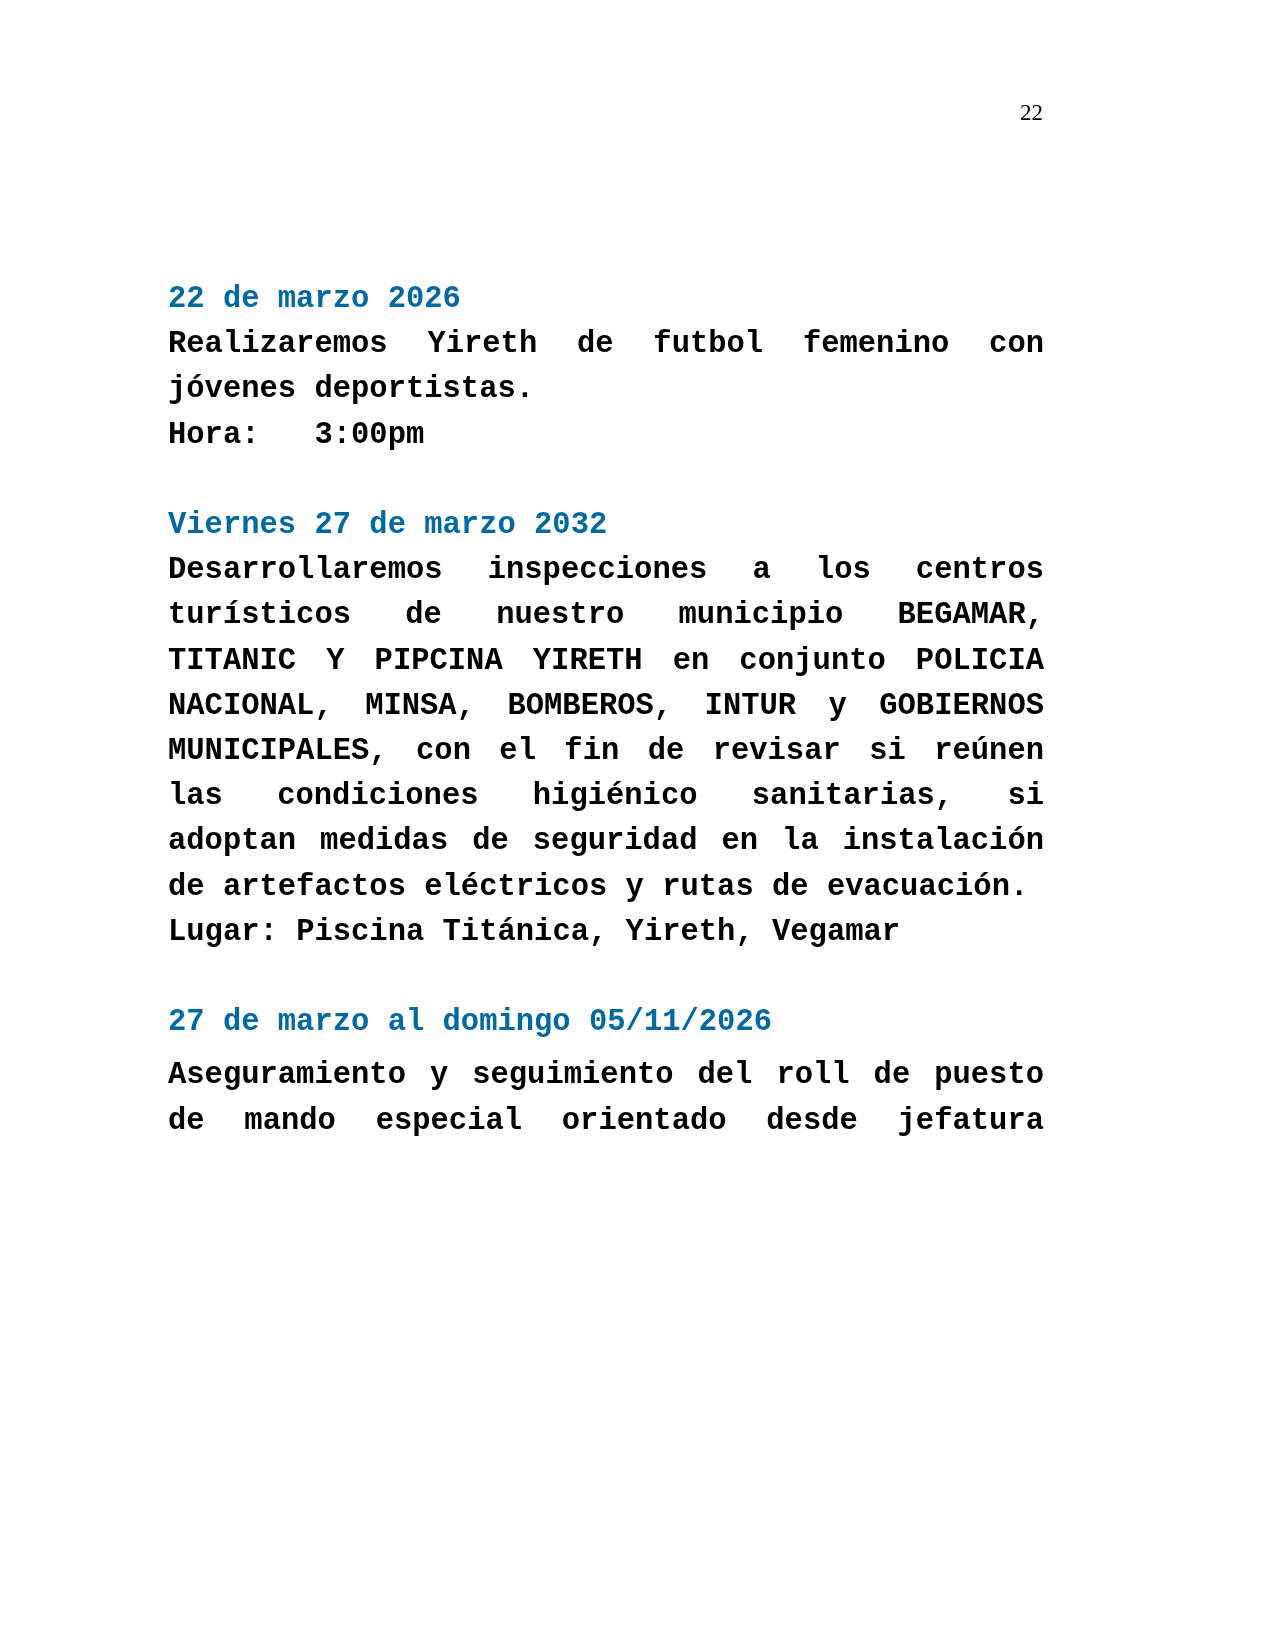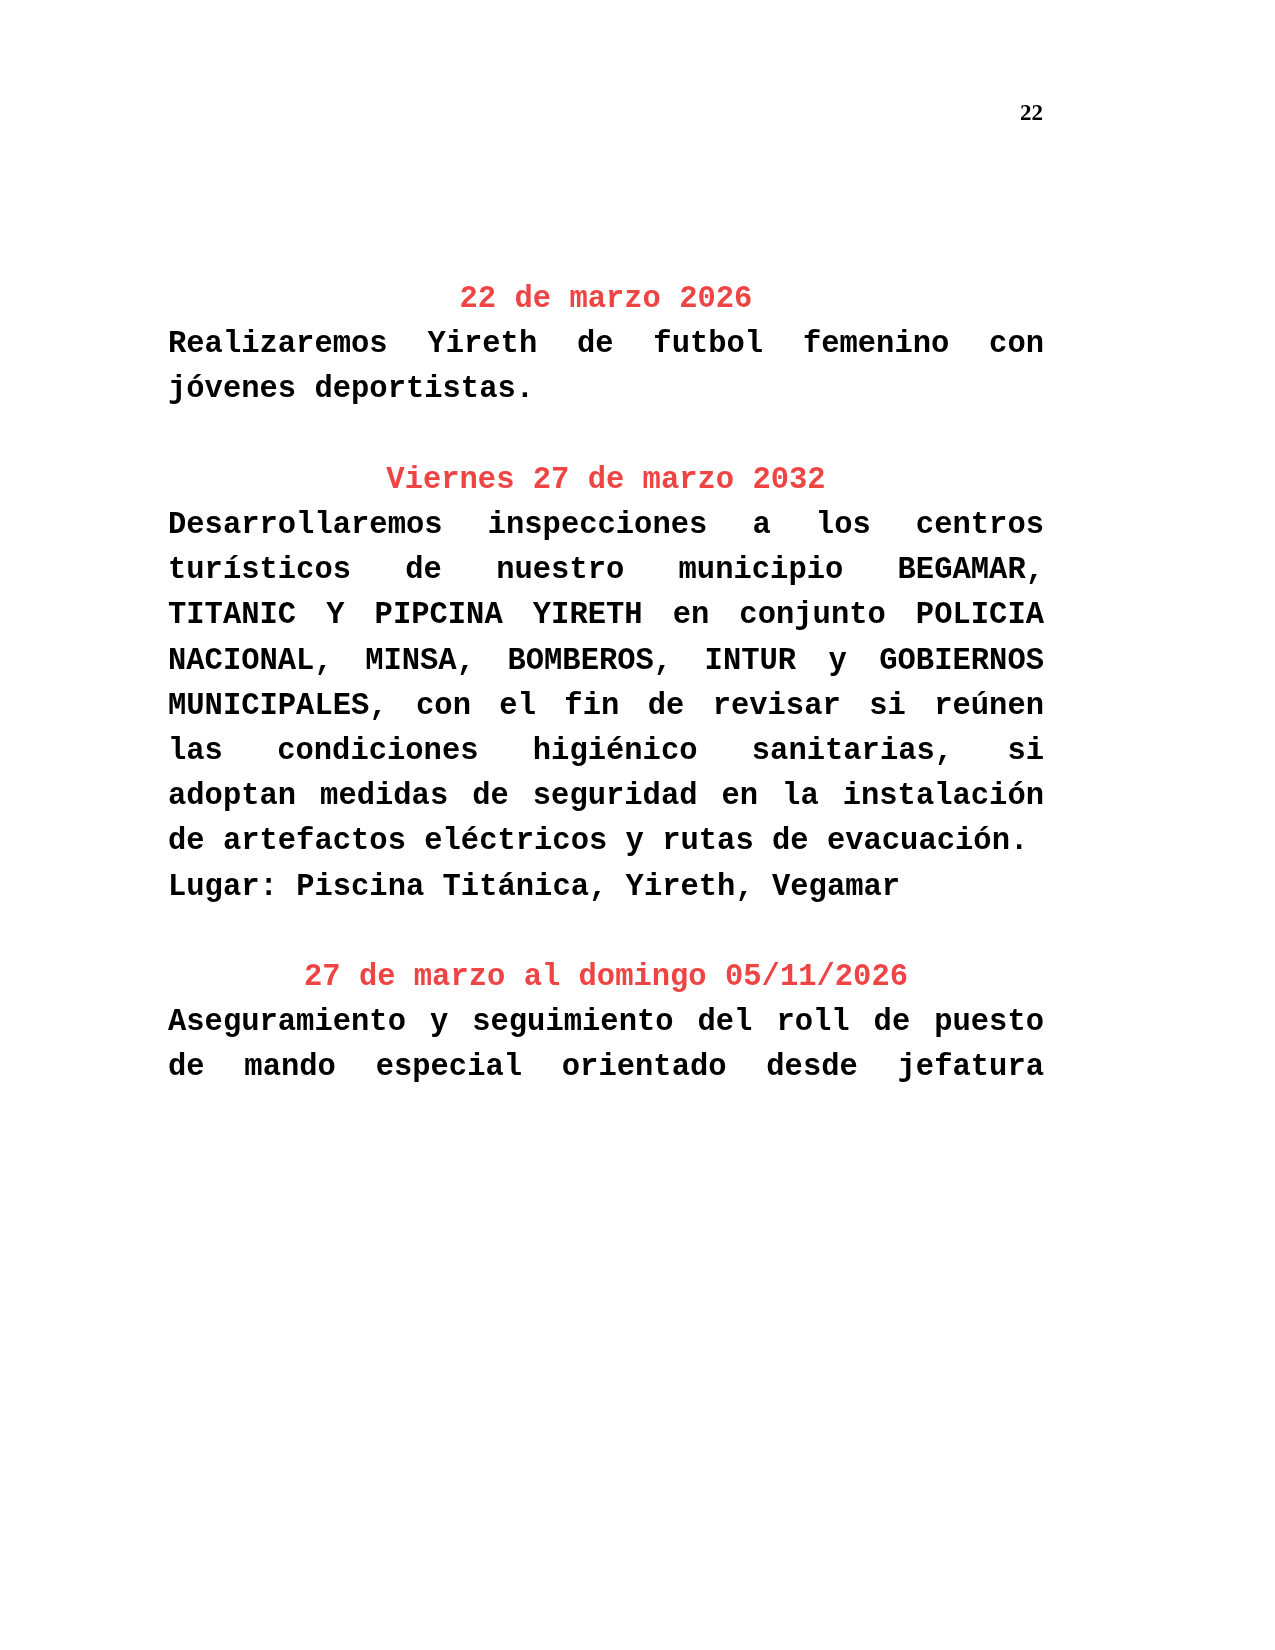"22" .page-number { font-weight: bold -> normal }
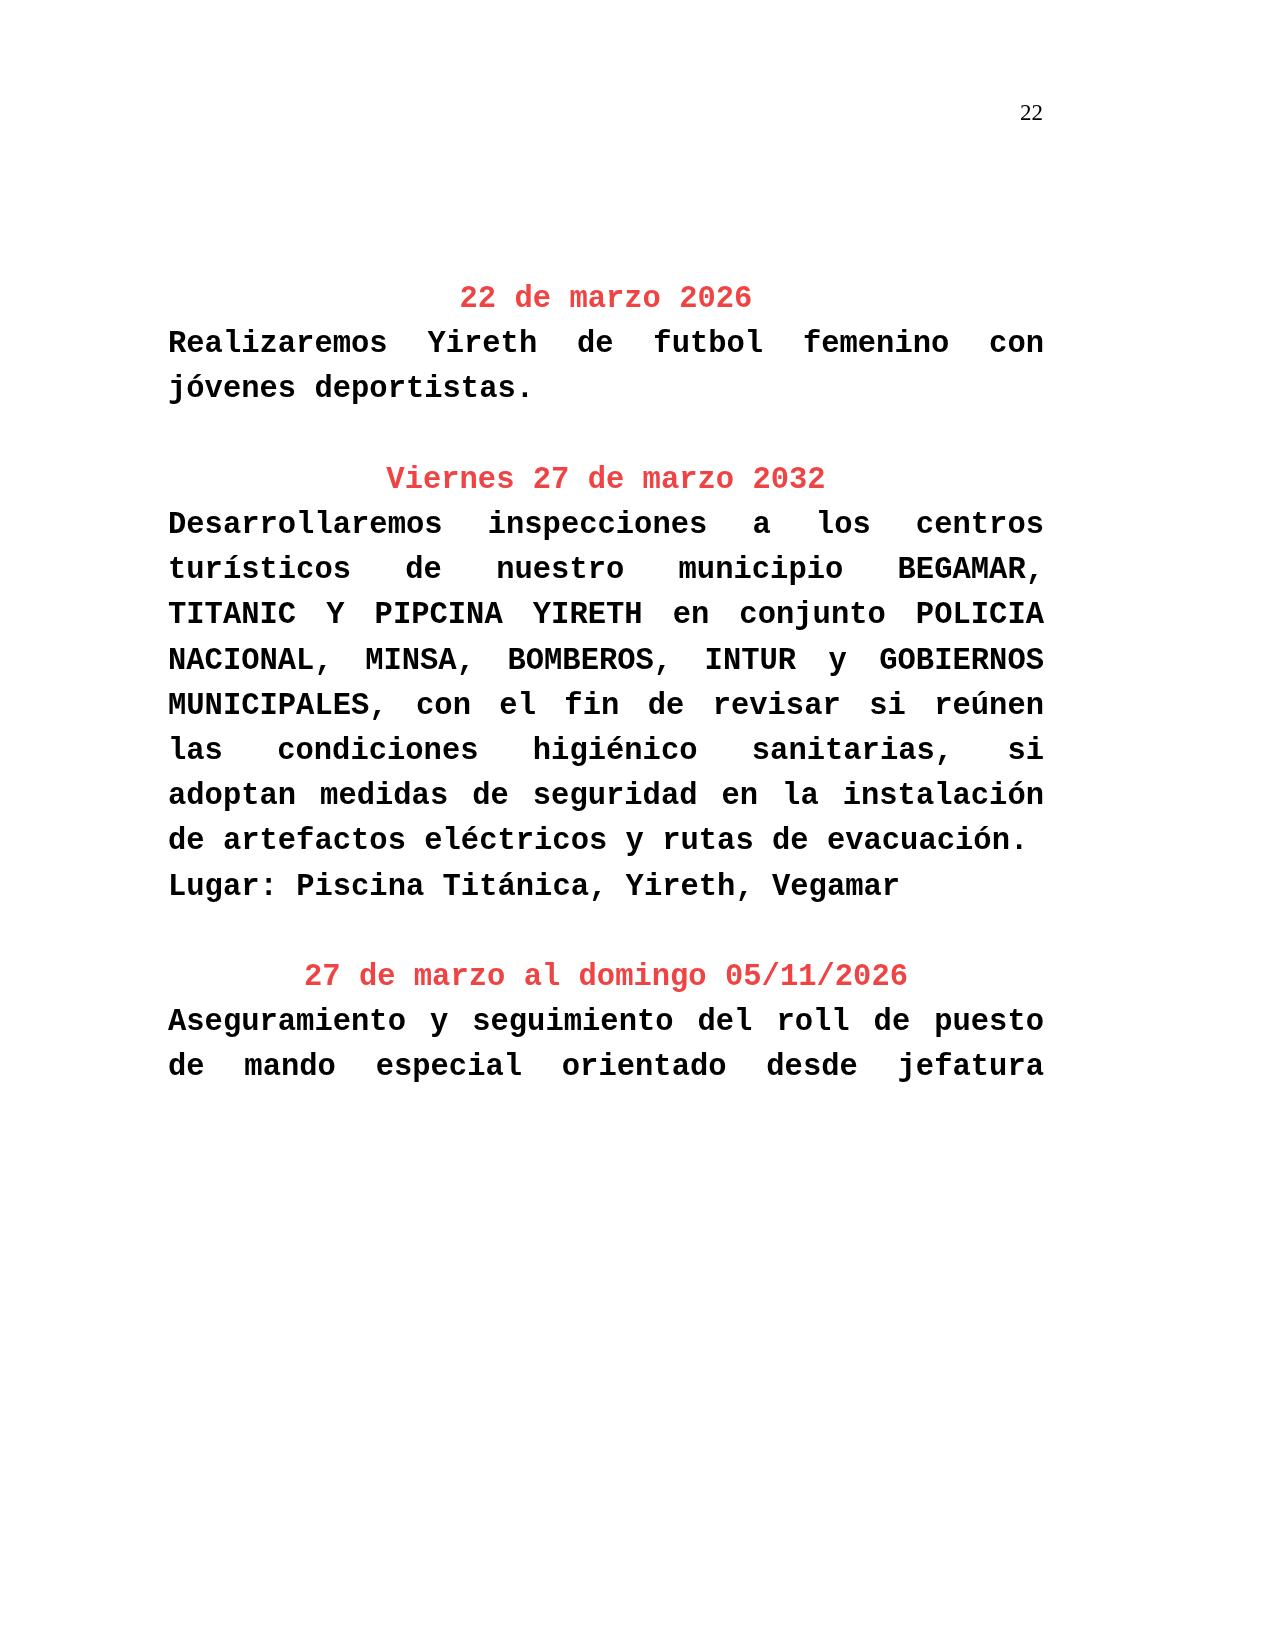"22 de marzo 2026" .date-heading { color: #ef4444 -> #0369a1; text-align: center -> none }
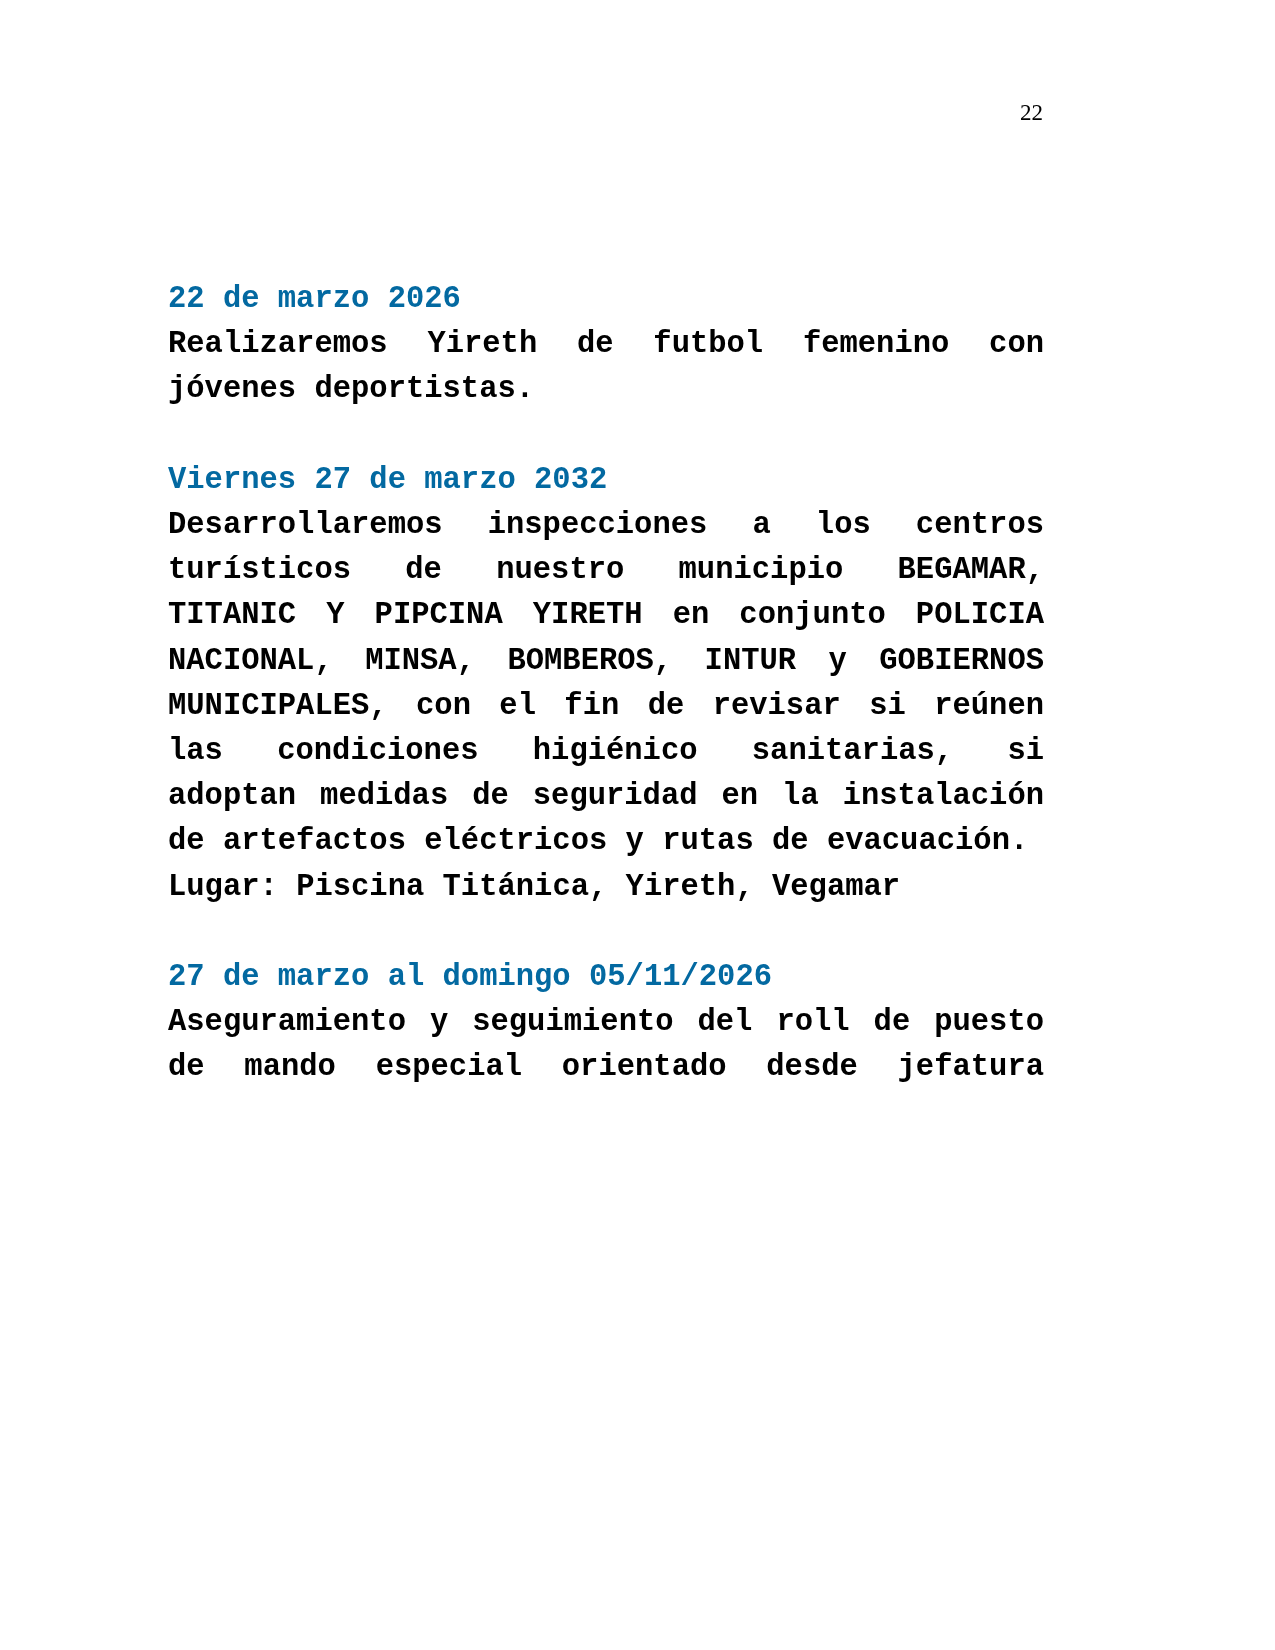"Hora: 3:00pm" div.line { html: none -> <div><span>Hora:</span> <span>3:00pm</span></div> }
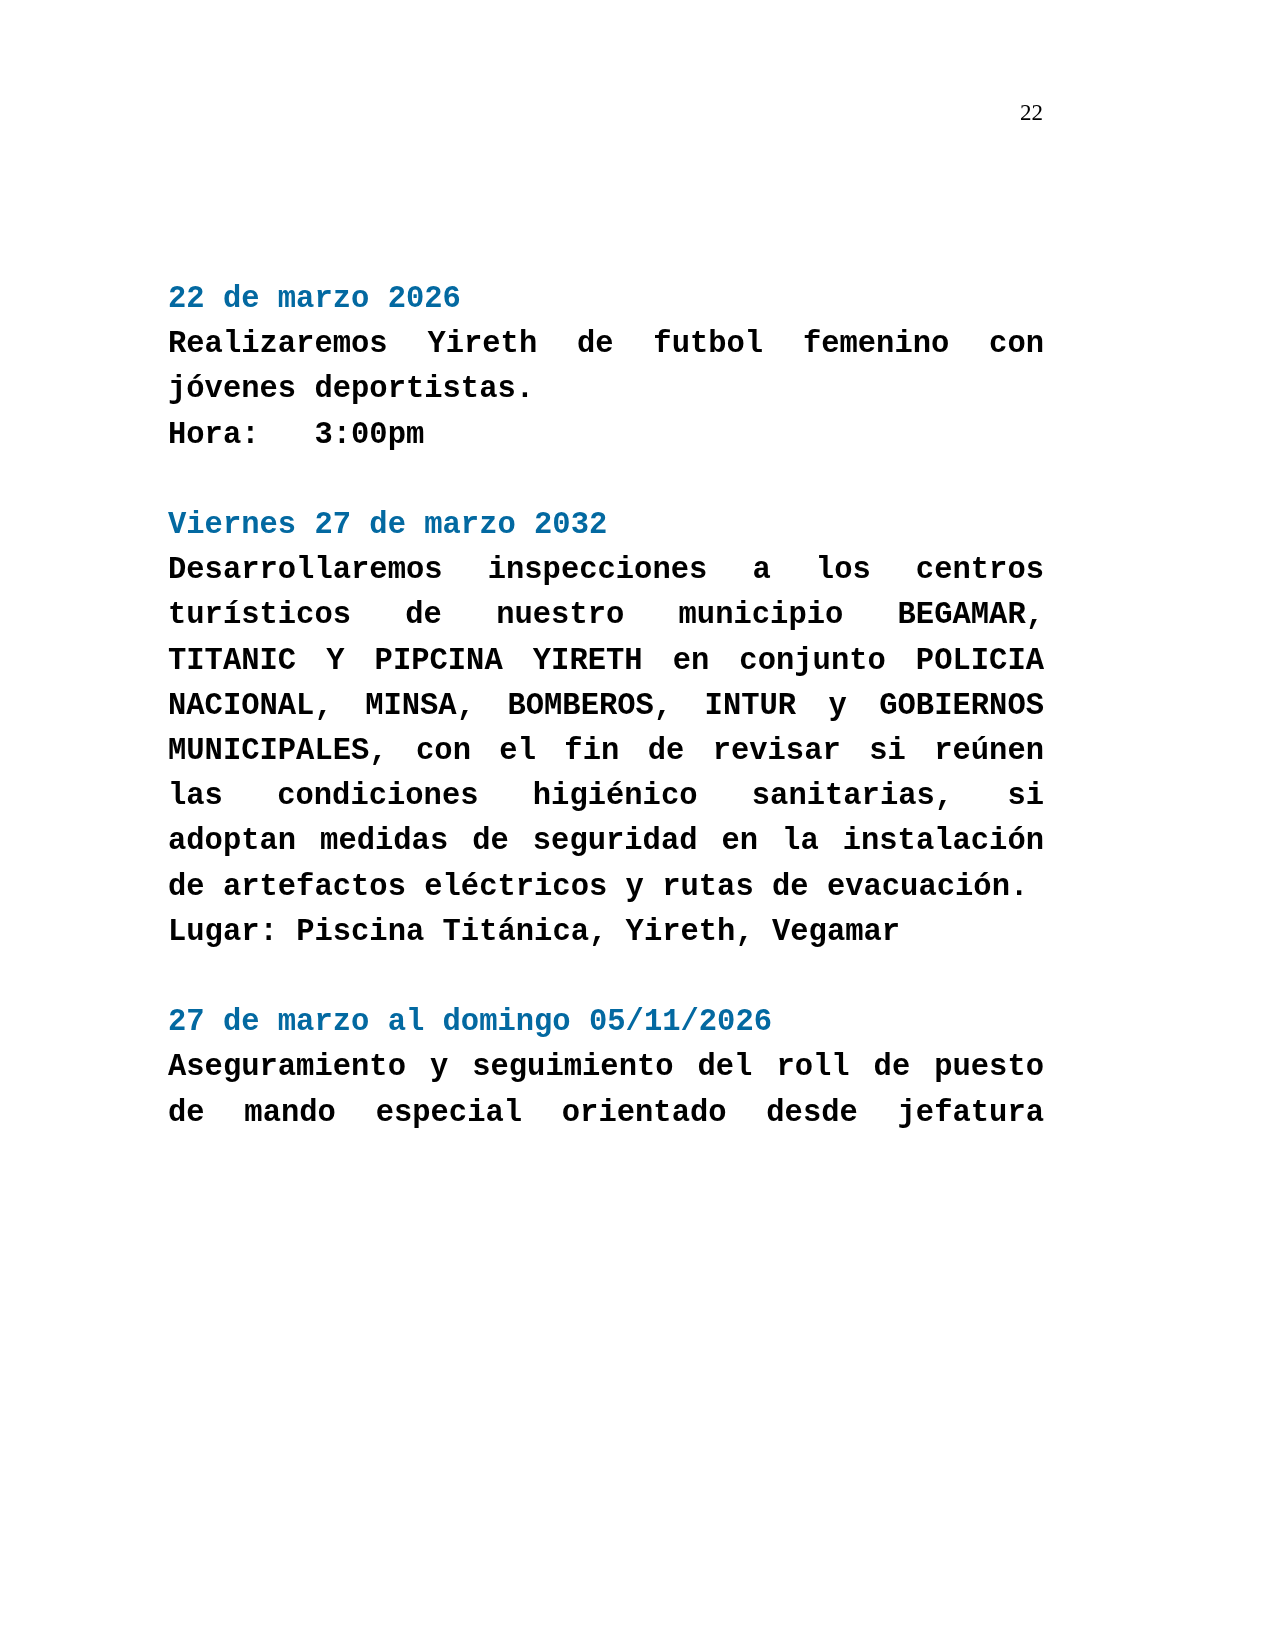"Aseguramiento y seguimiento del roll" .just { margin-top: none -> 8px }
